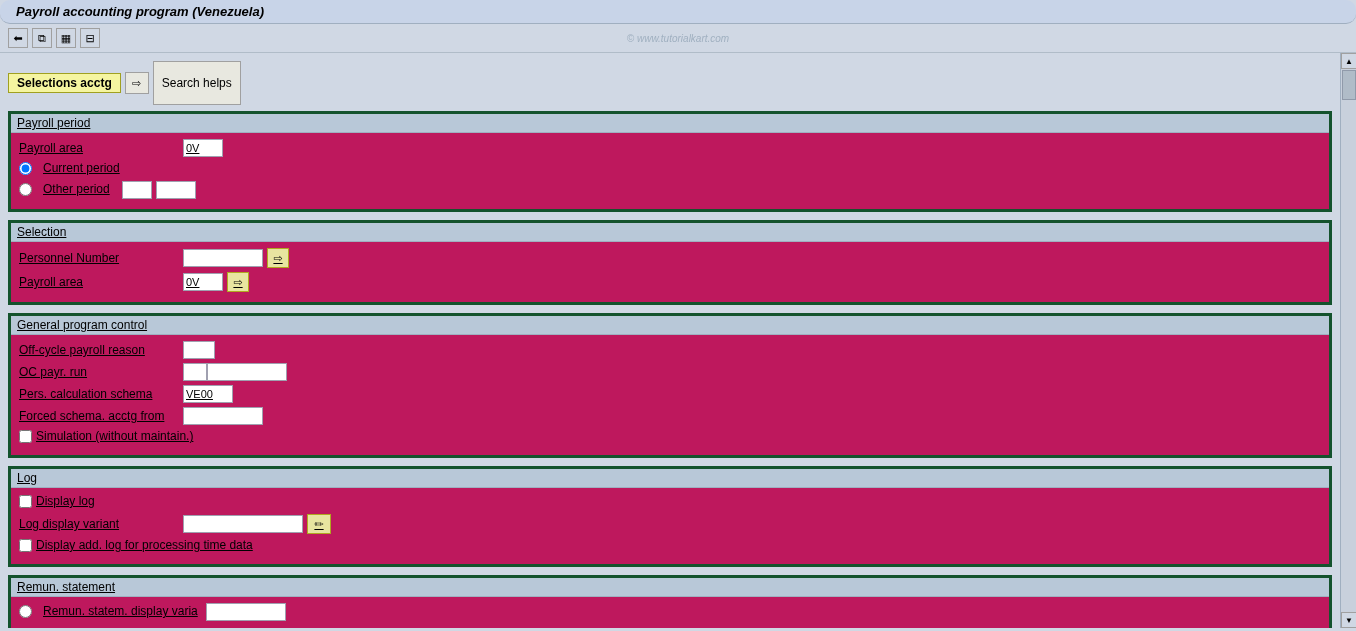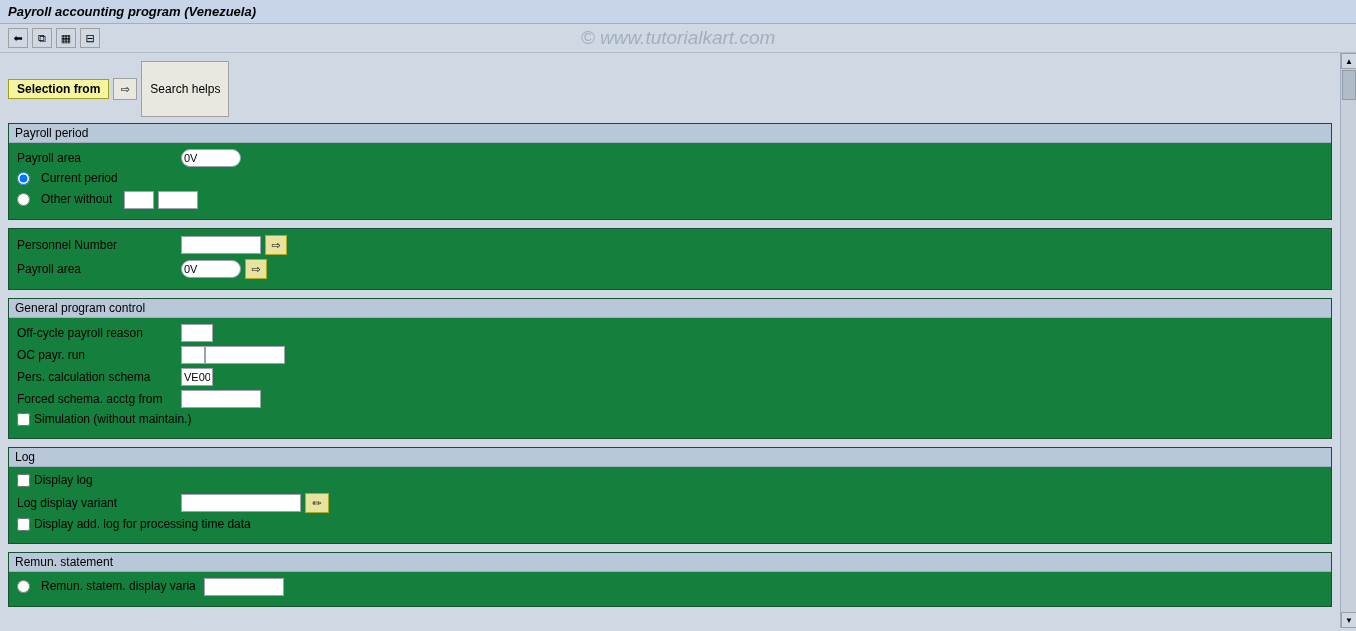"Payroll accounting program (Venezuela)" .title-bar { border-radius: none -> 10px; padding: 4px 8px -> 4px 16px }
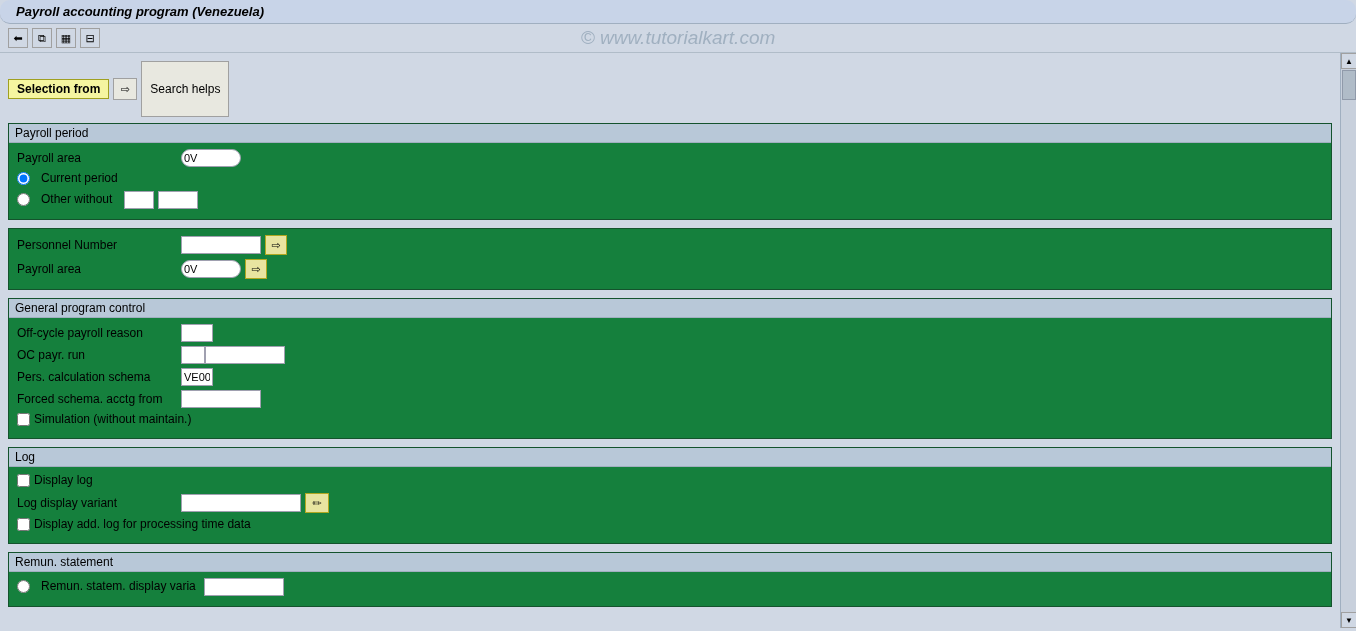"© www.tutorialkart.com" .watermark { font-size: 19px -> 10px }
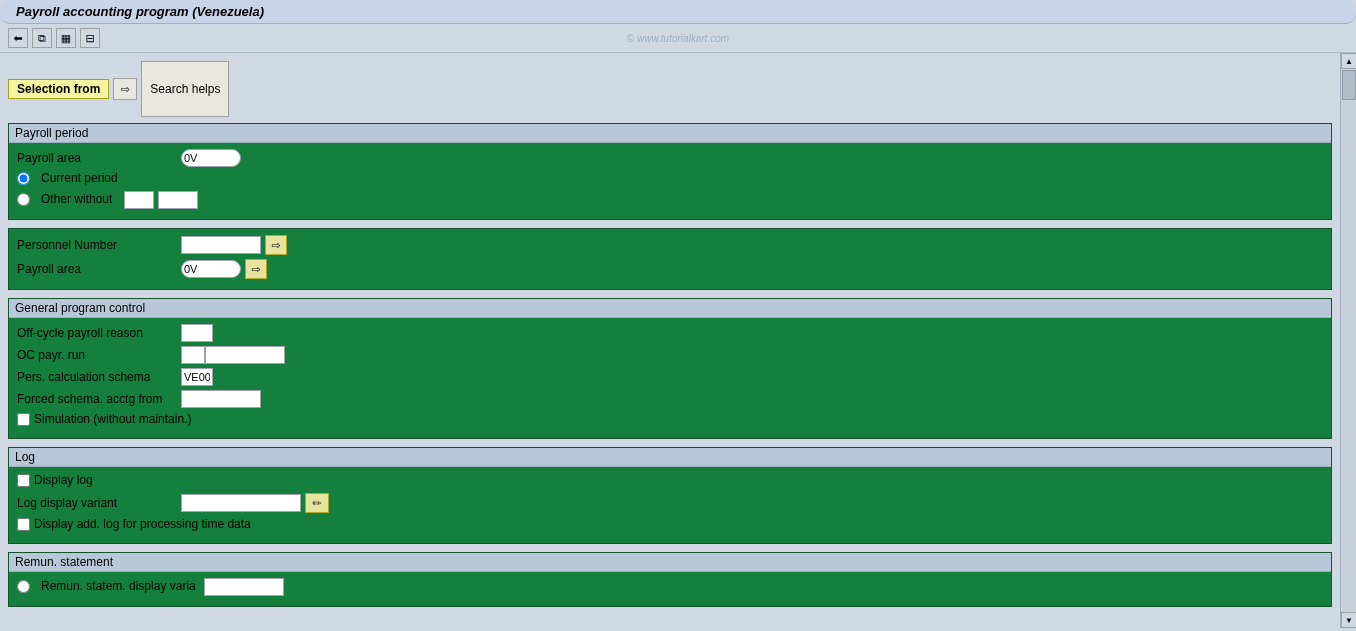"Selection from" button.btn-selections { text: Selection from -> Selections acctg }
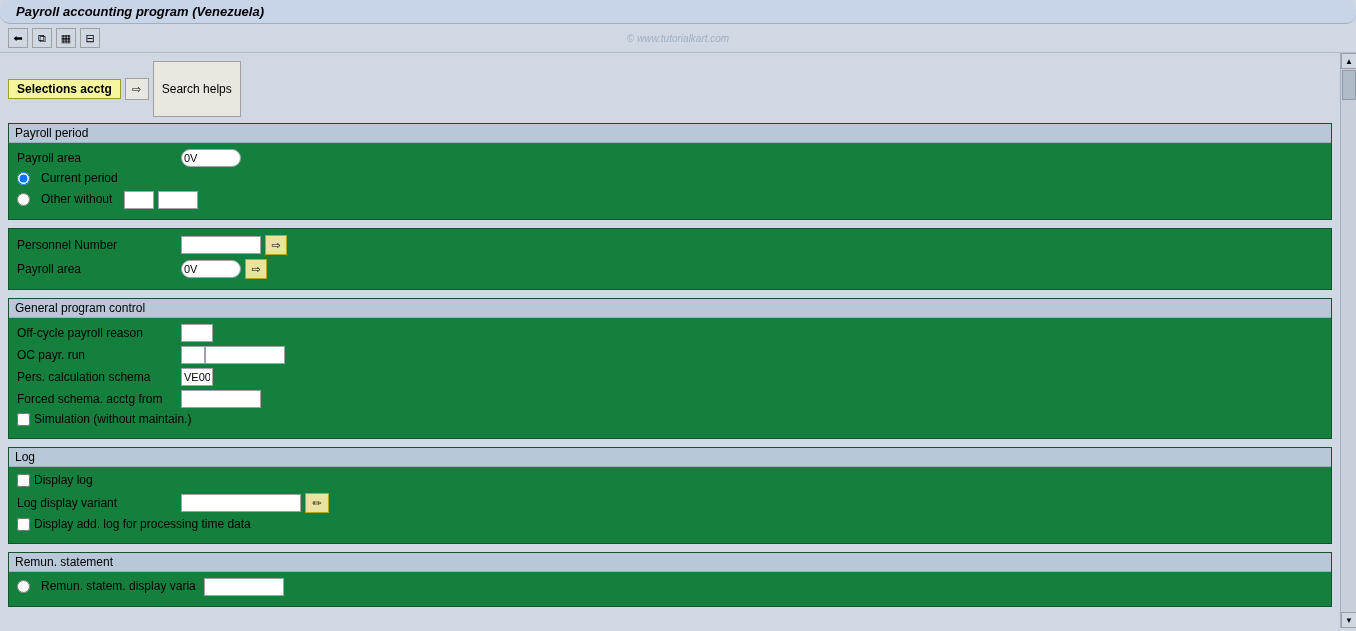"Search helps" .btn-search { padding: 20px 8px -> 14px 8px }
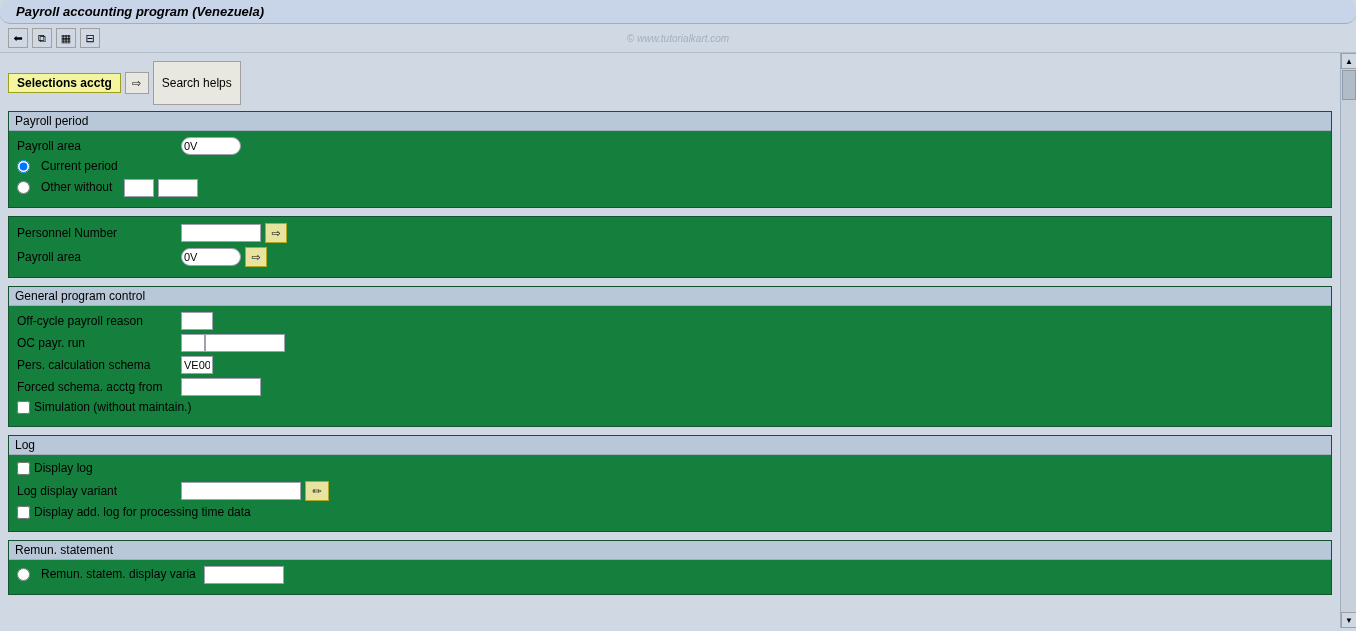"Payroll period" .section { background: #15803d -> #be185d; border: 1px solid #14532d -> 3px solid #14532d; text-decoration: none -> underline }
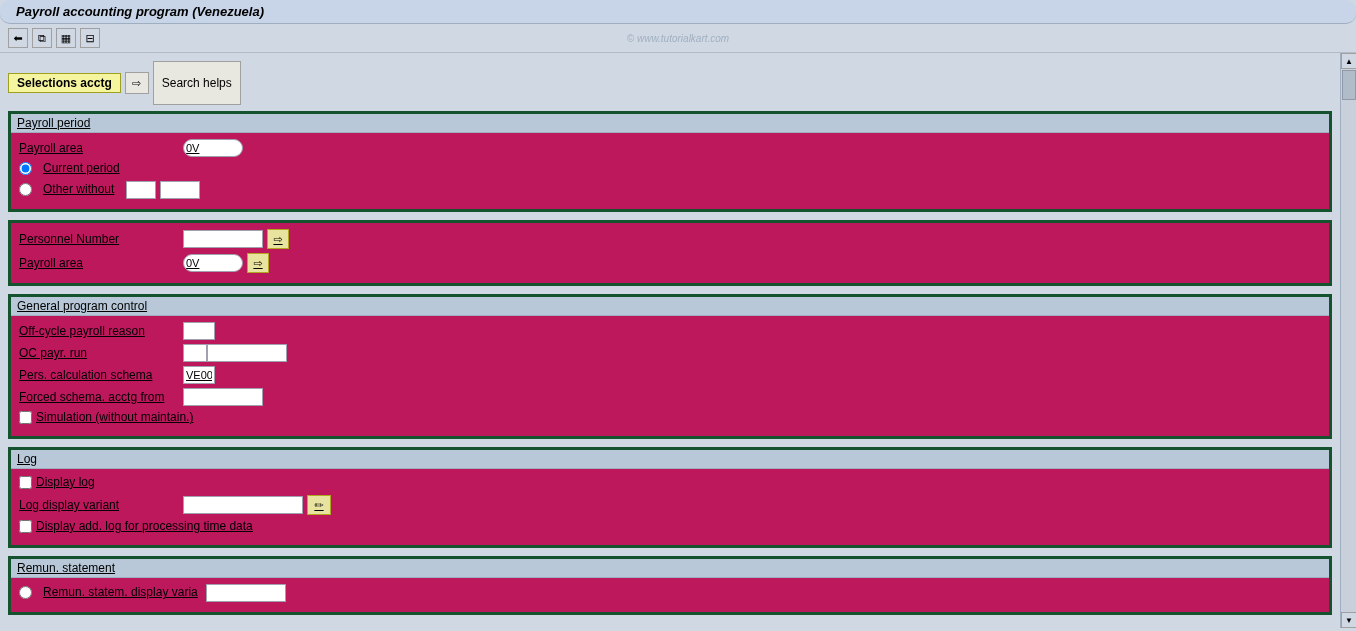"0V" .field-input-small { border-radius: 9px -> none; width: 60px -> 40px }
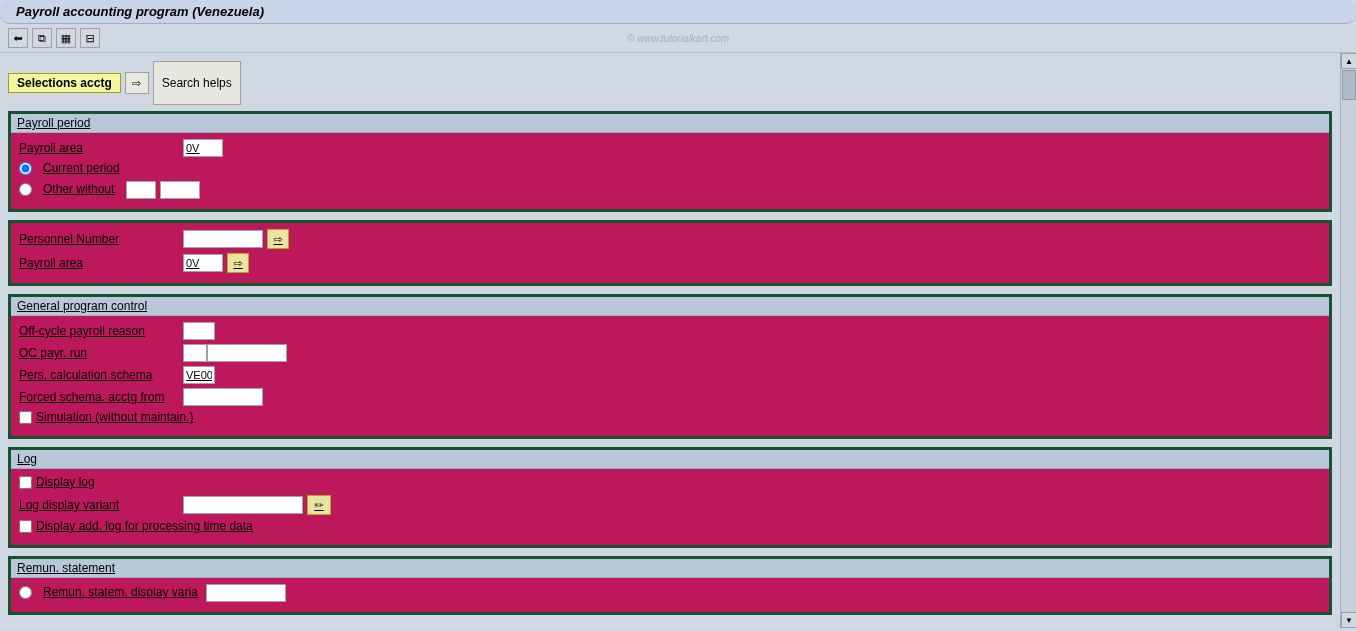"Other without" span { text: without -> period }
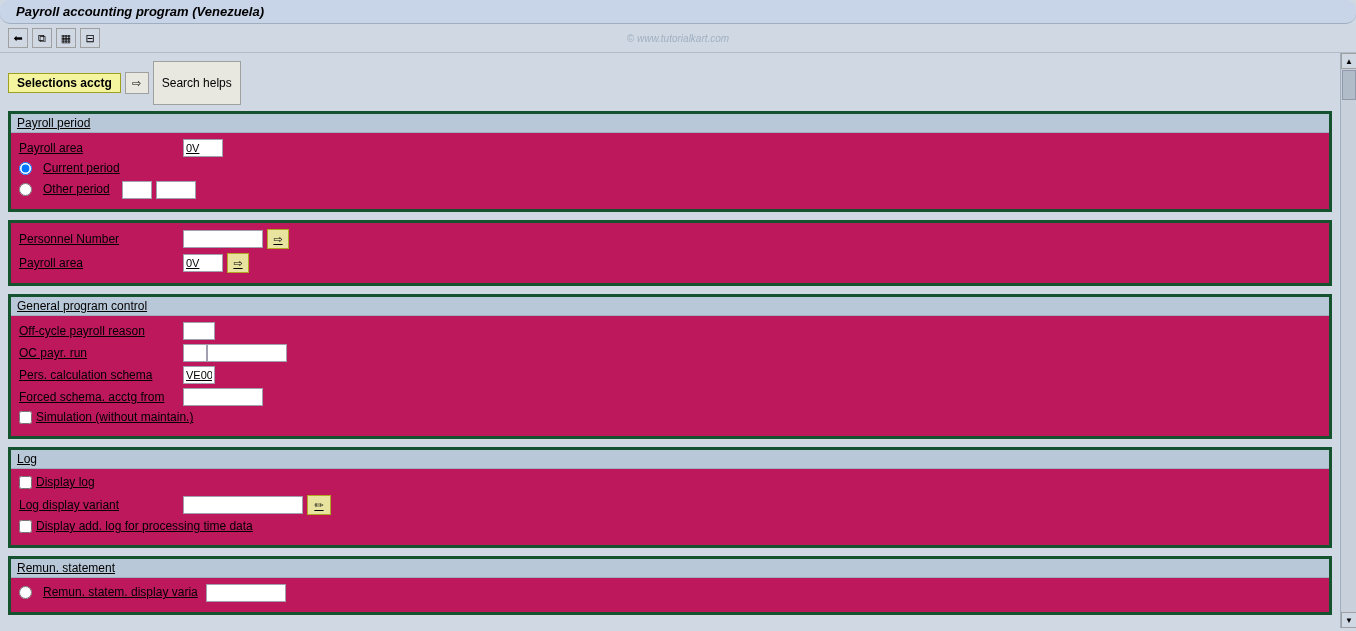"Selection" div.section-header { html: none -> <div>Selection</div> }
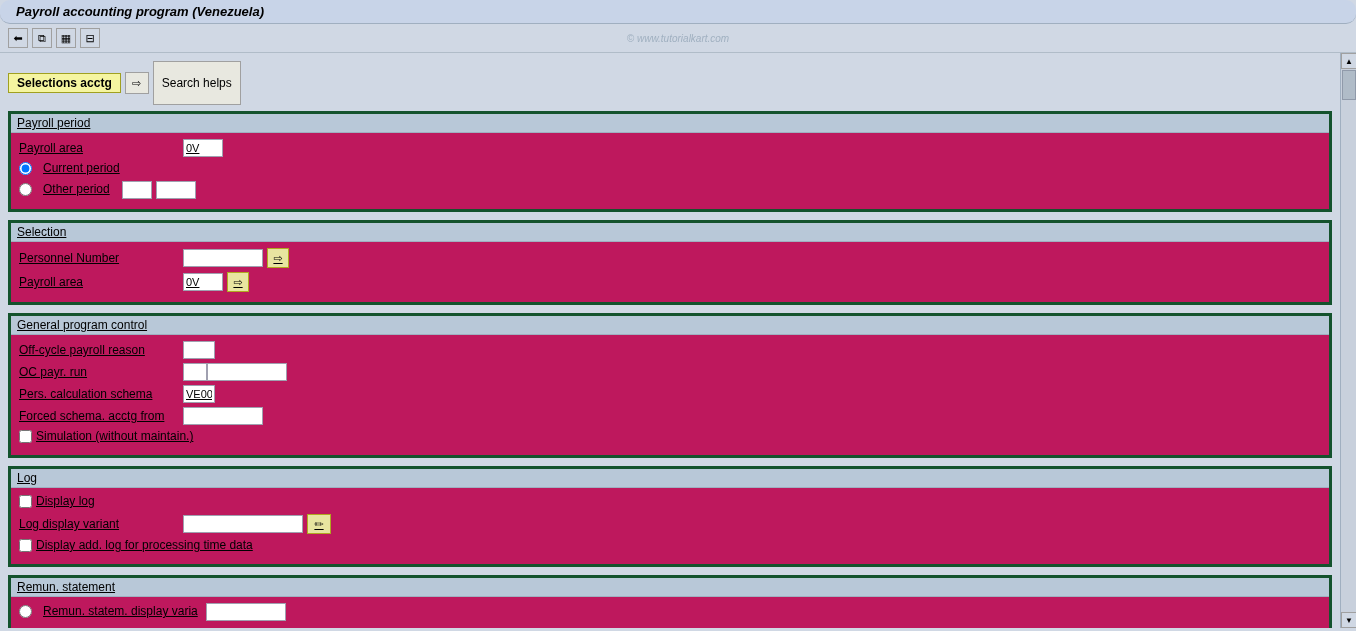"VE00" input.field-input { width: 32px -> 50px }
